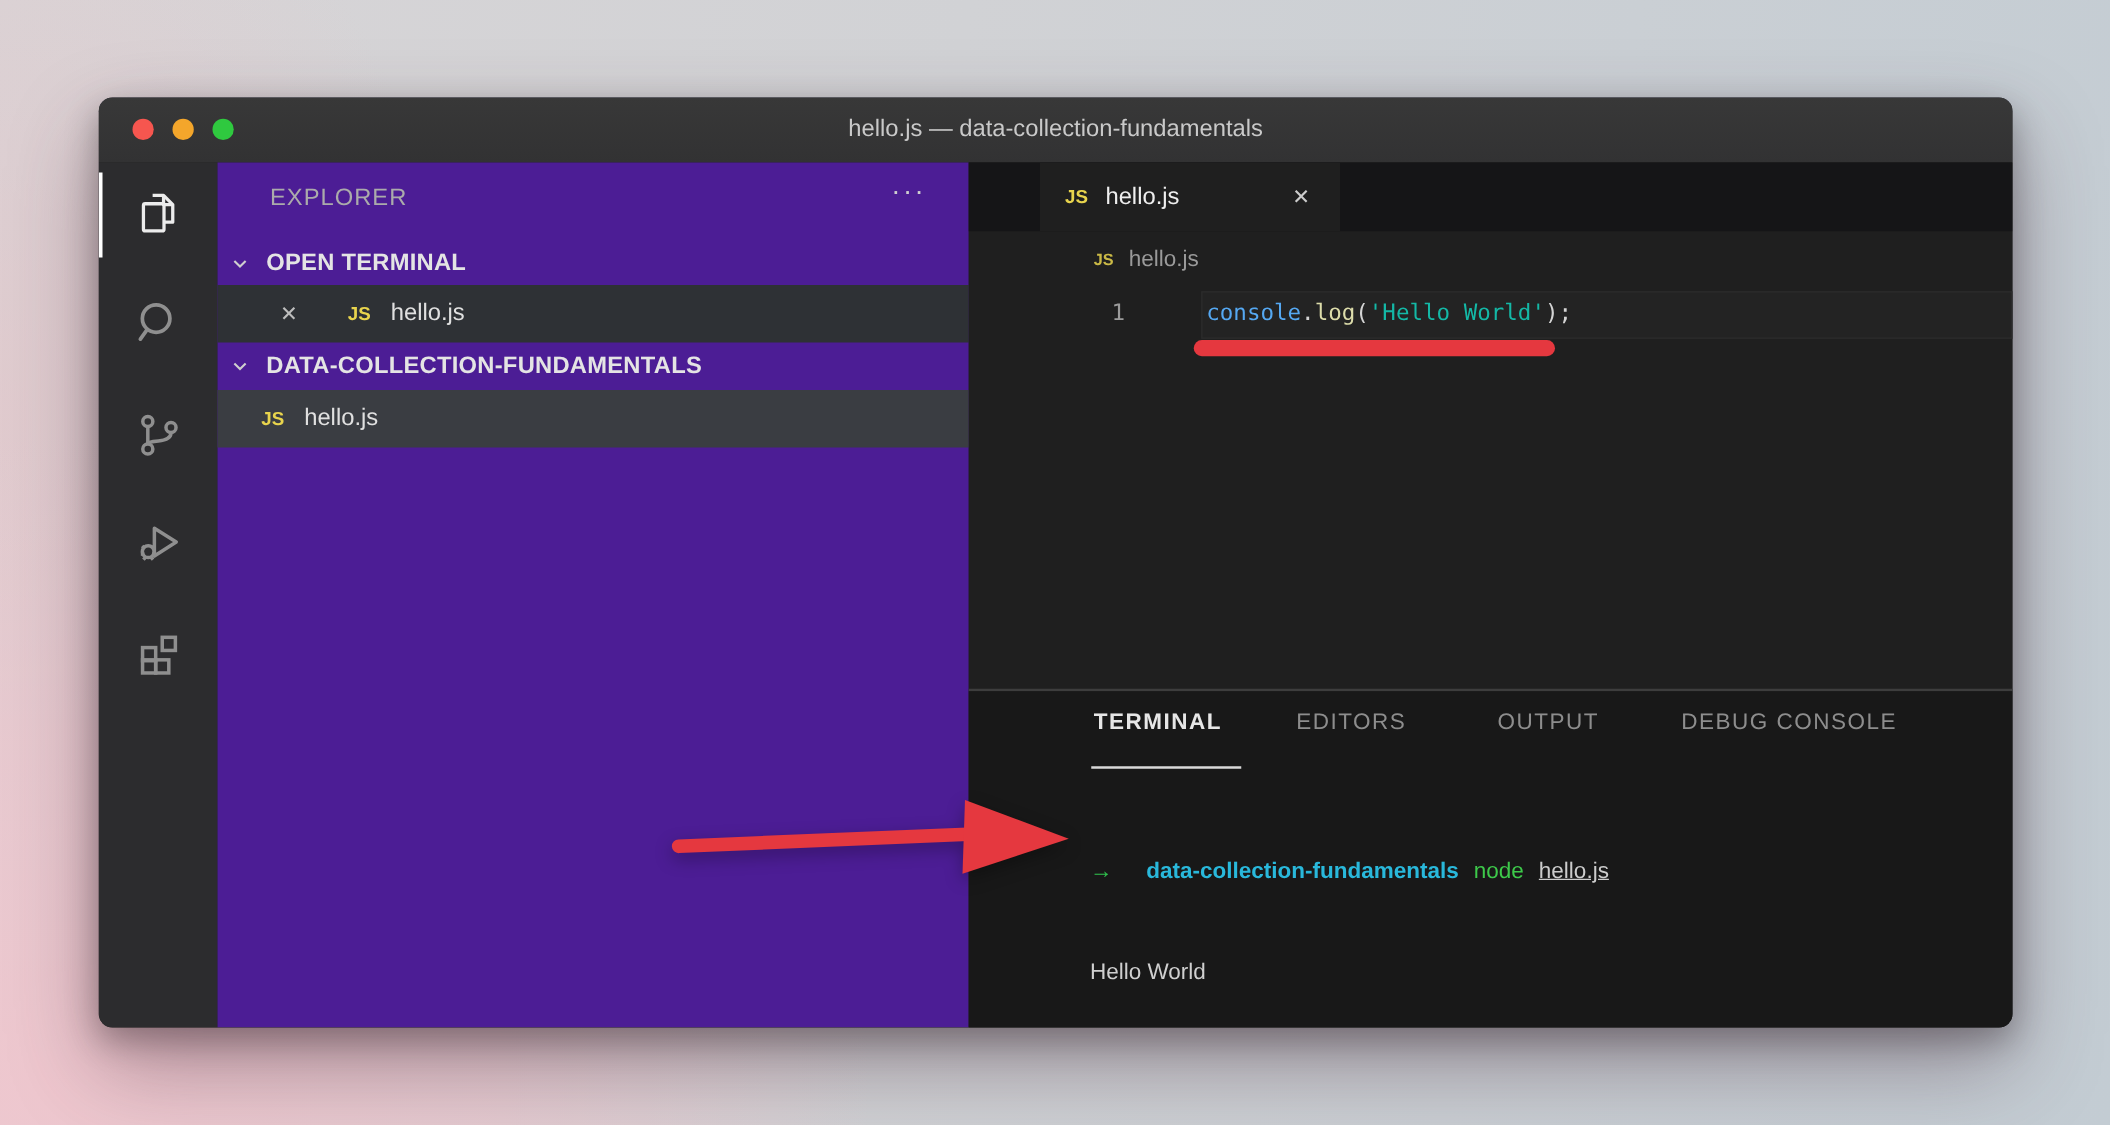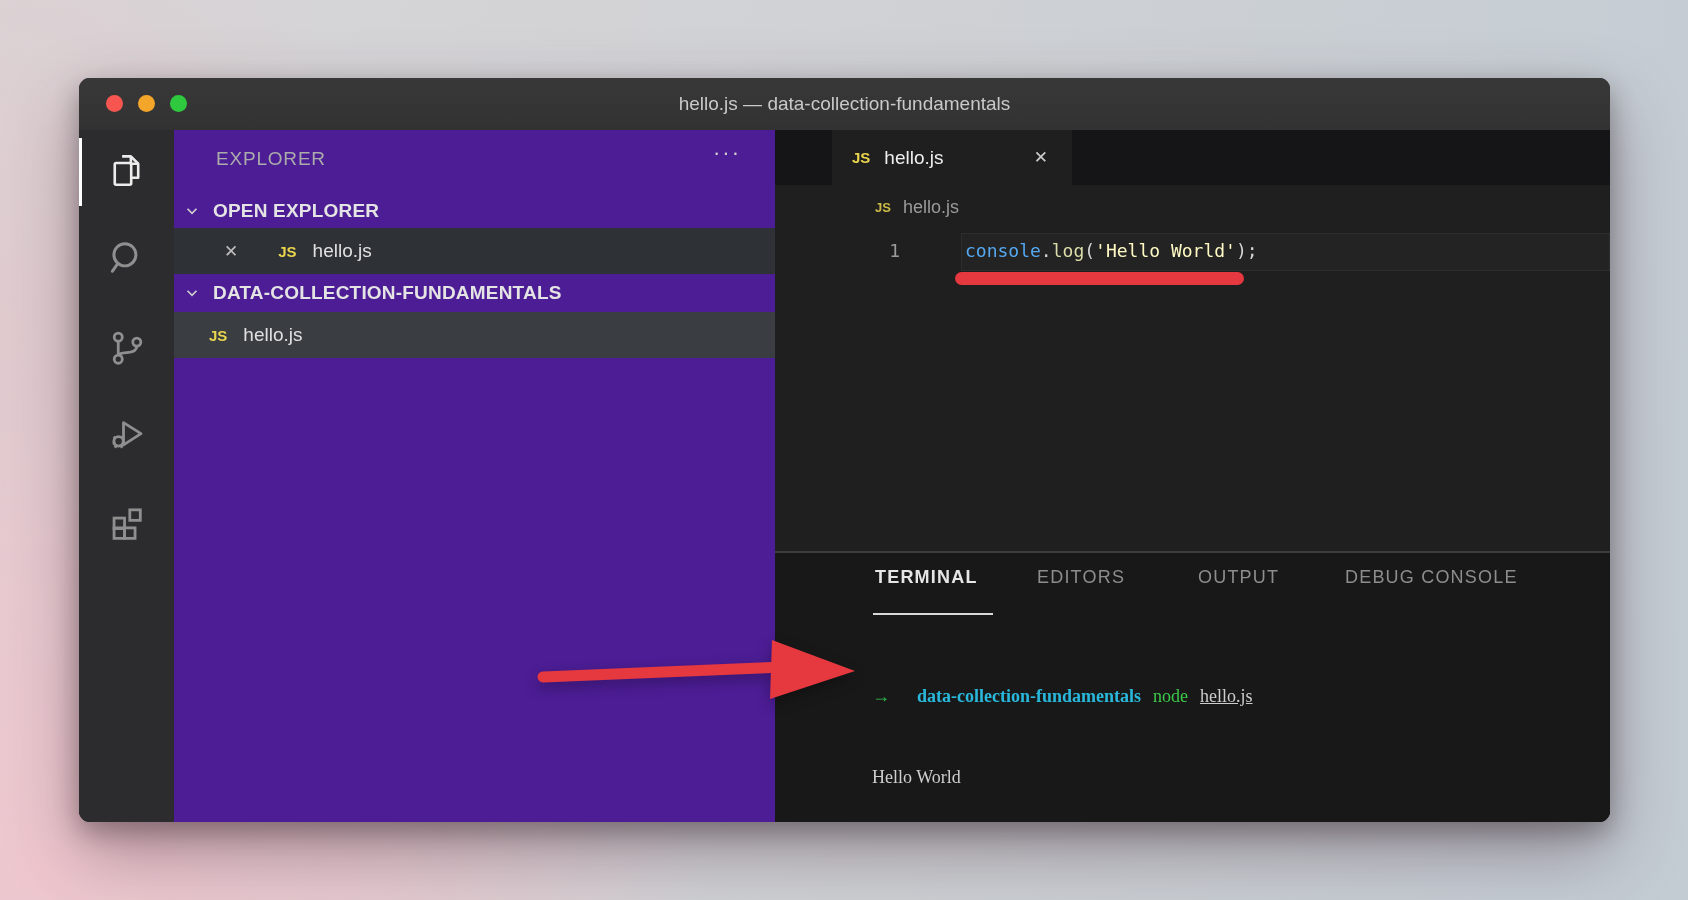"OPEN EXPLORER" span.sb-sec-label { text: EXPLORER -> TERMINAL }
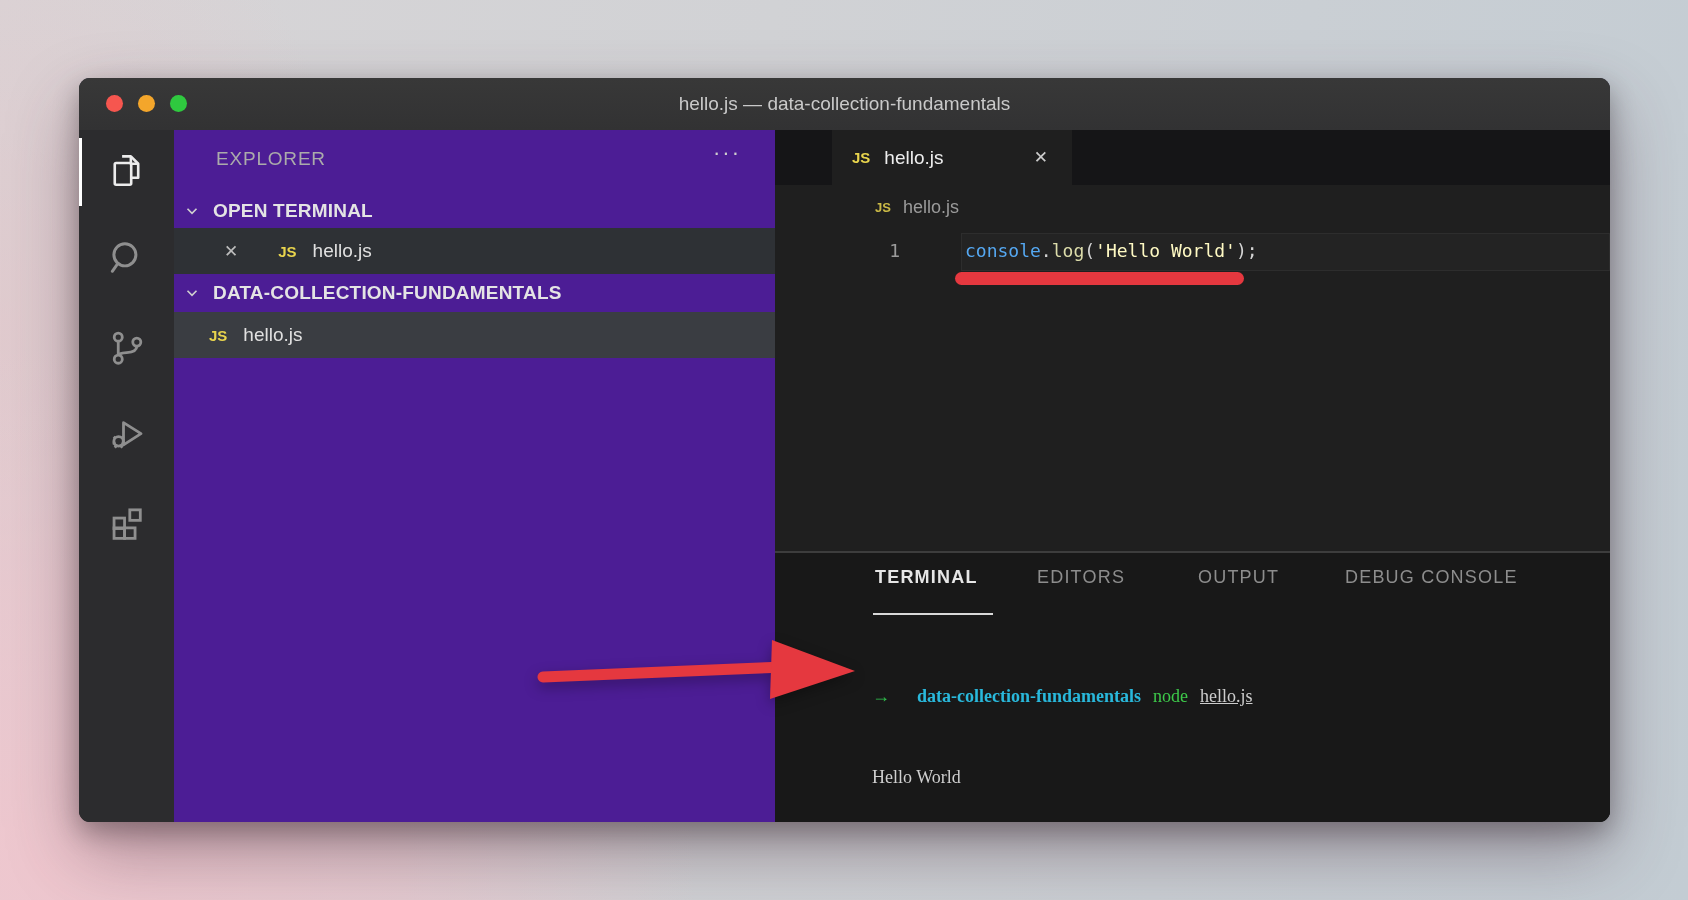"'Hello World'" .tk-string { color: #fef9c3 -> #14b8a6 }
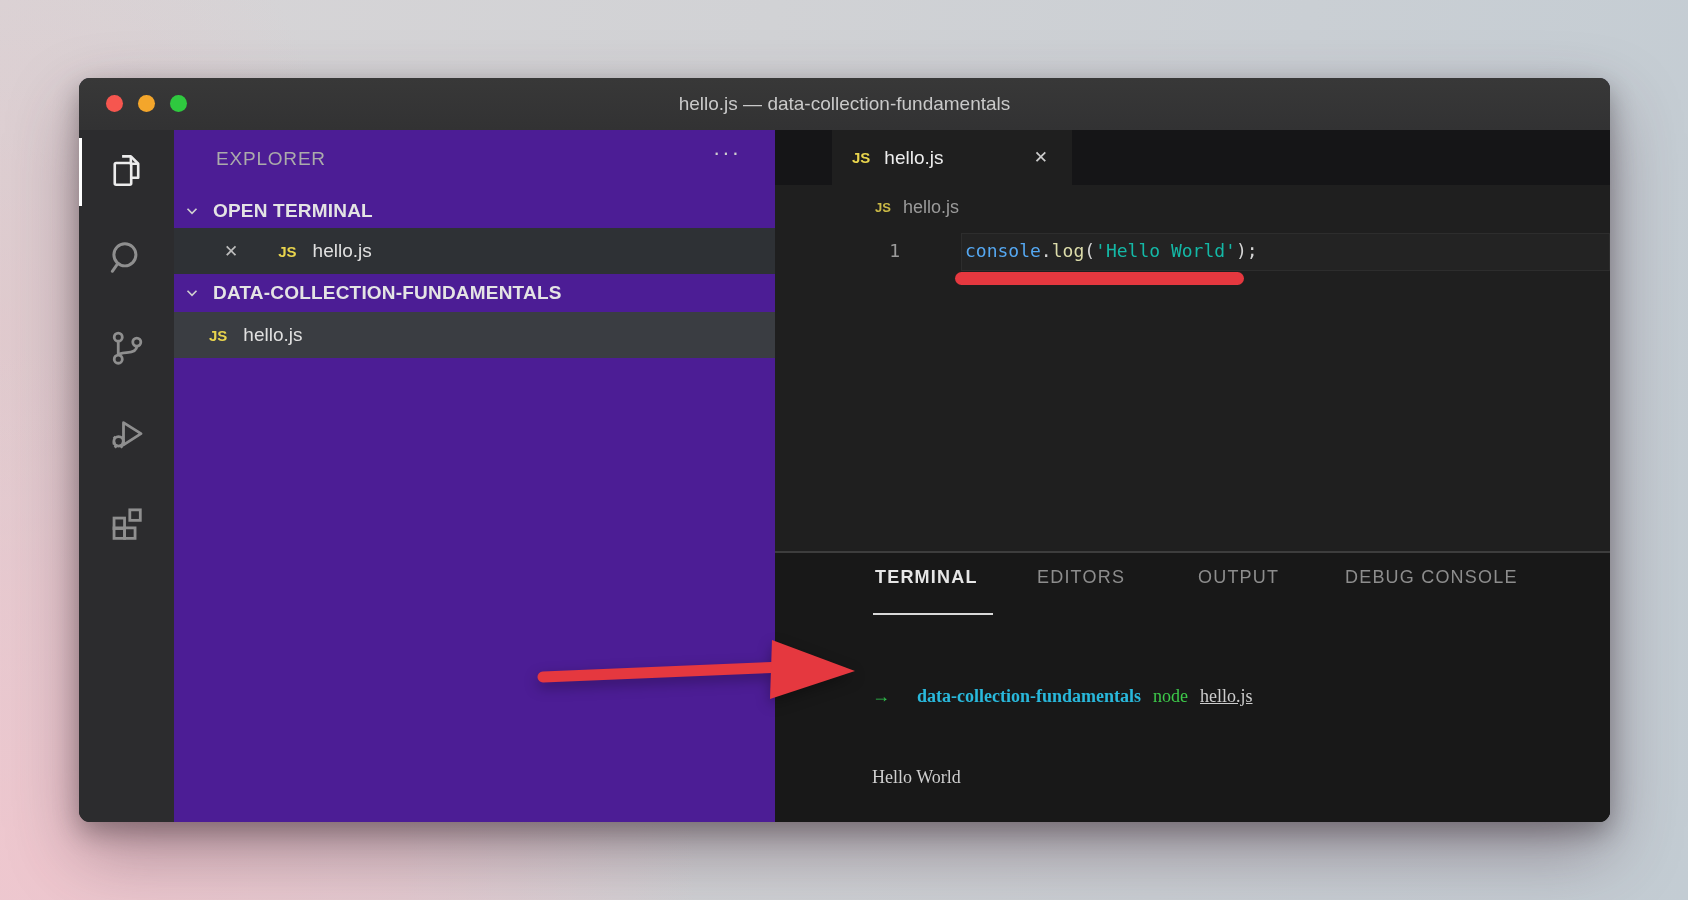"→ data-collection-fundamentals node" .term { font-family: Liberation Serif, serif -> Liberation Sans, sans-serif }
